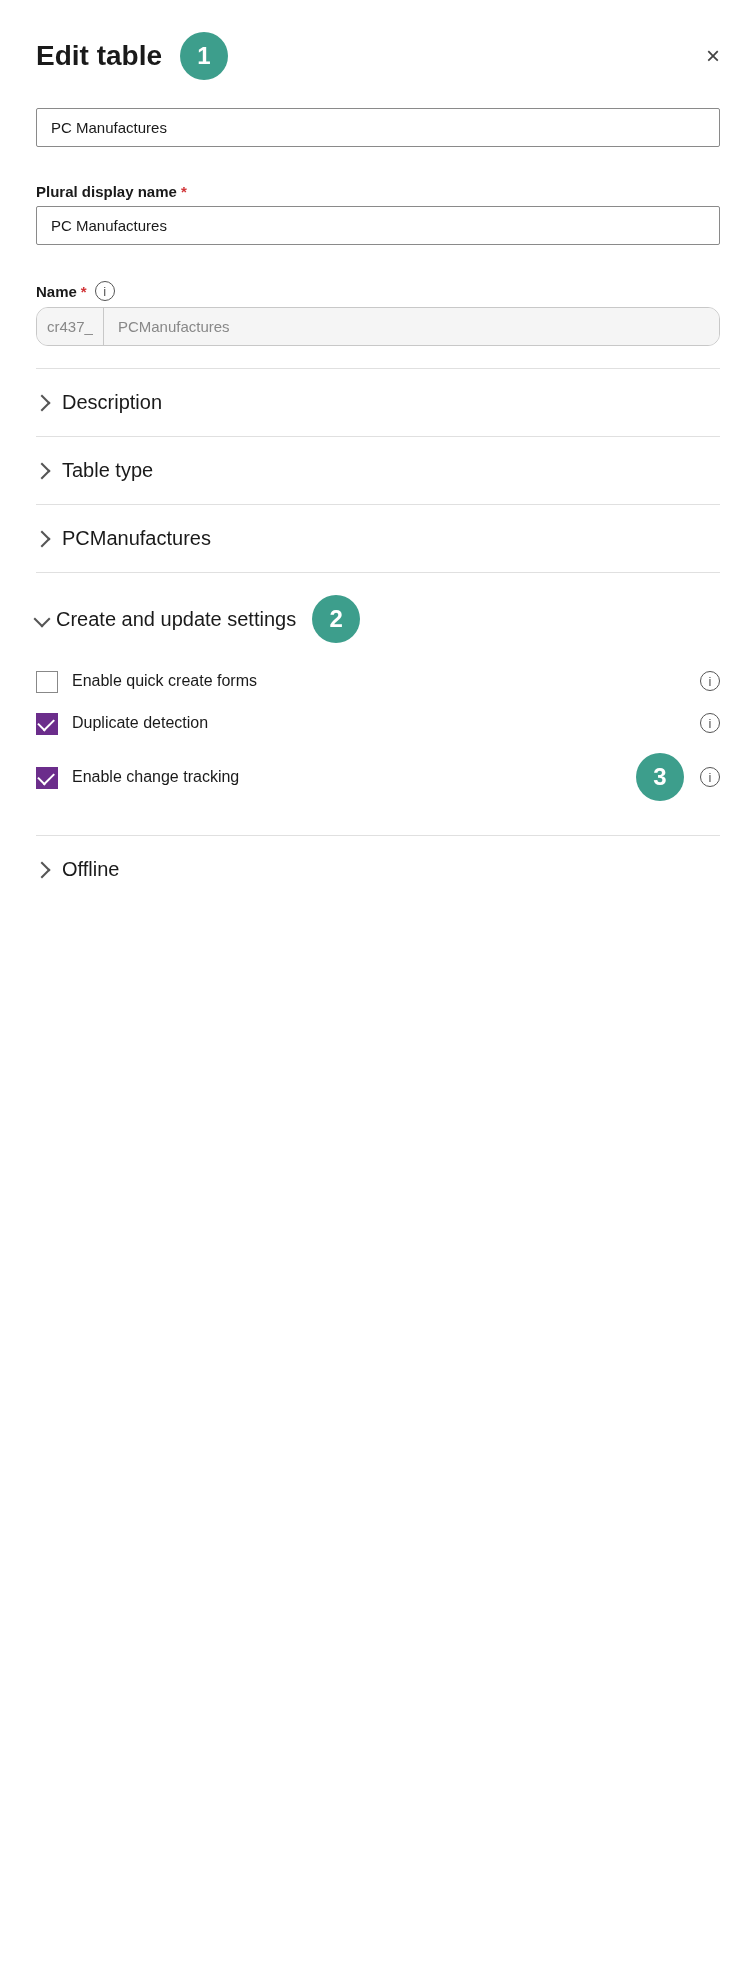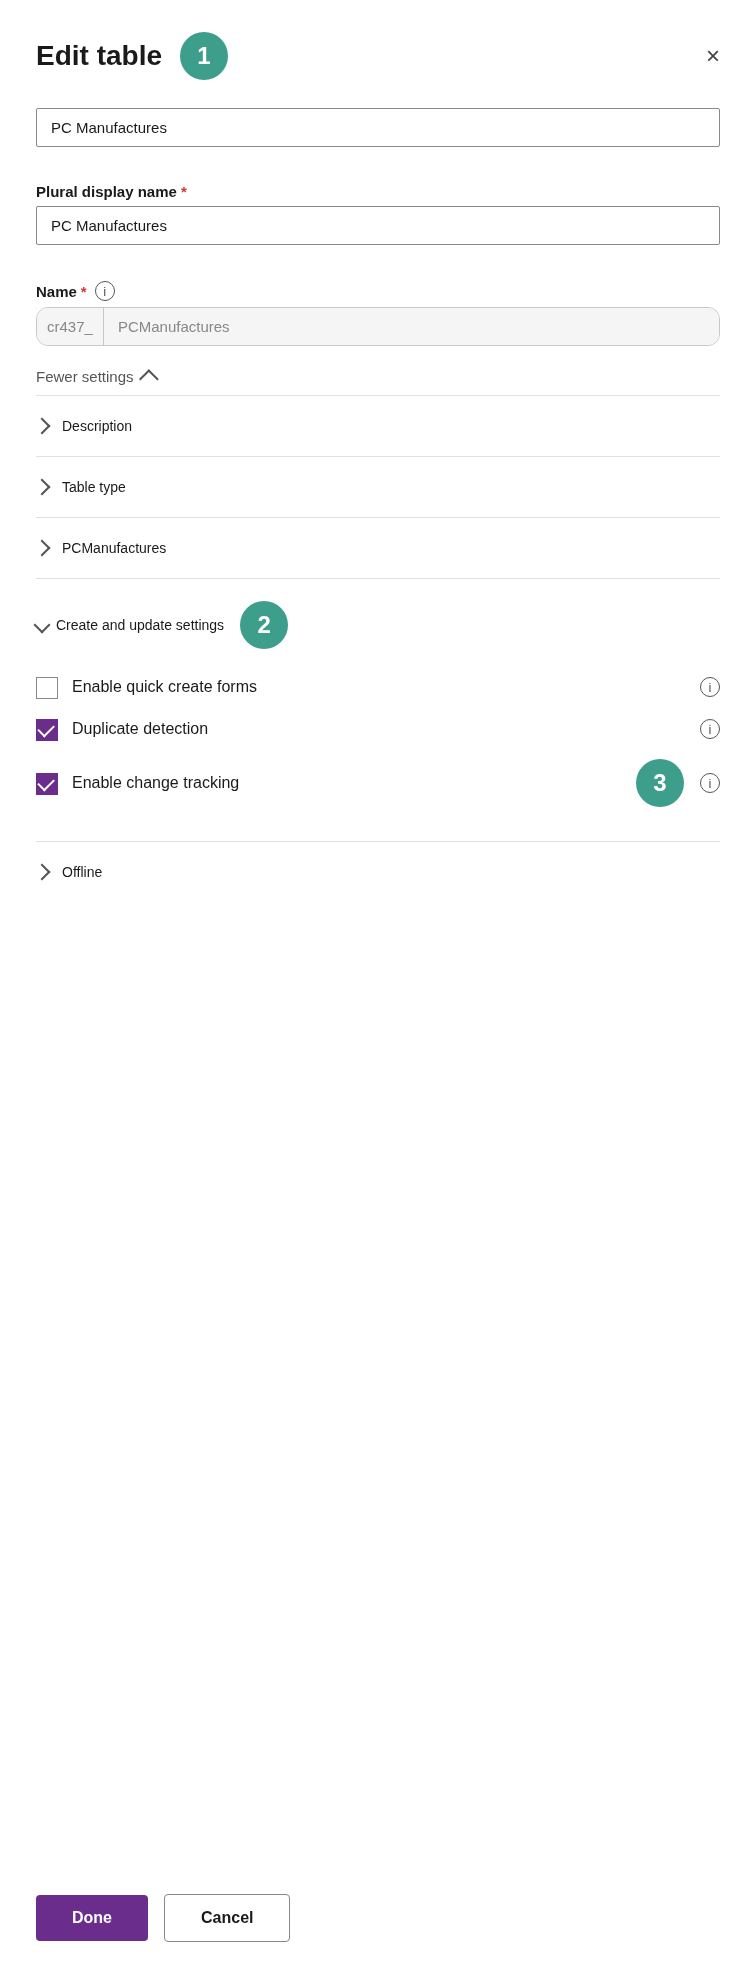"Fewer settings" div.fewer-settings { html: <div> <span>Fewer settings</span> <span></span> </div> -> none }
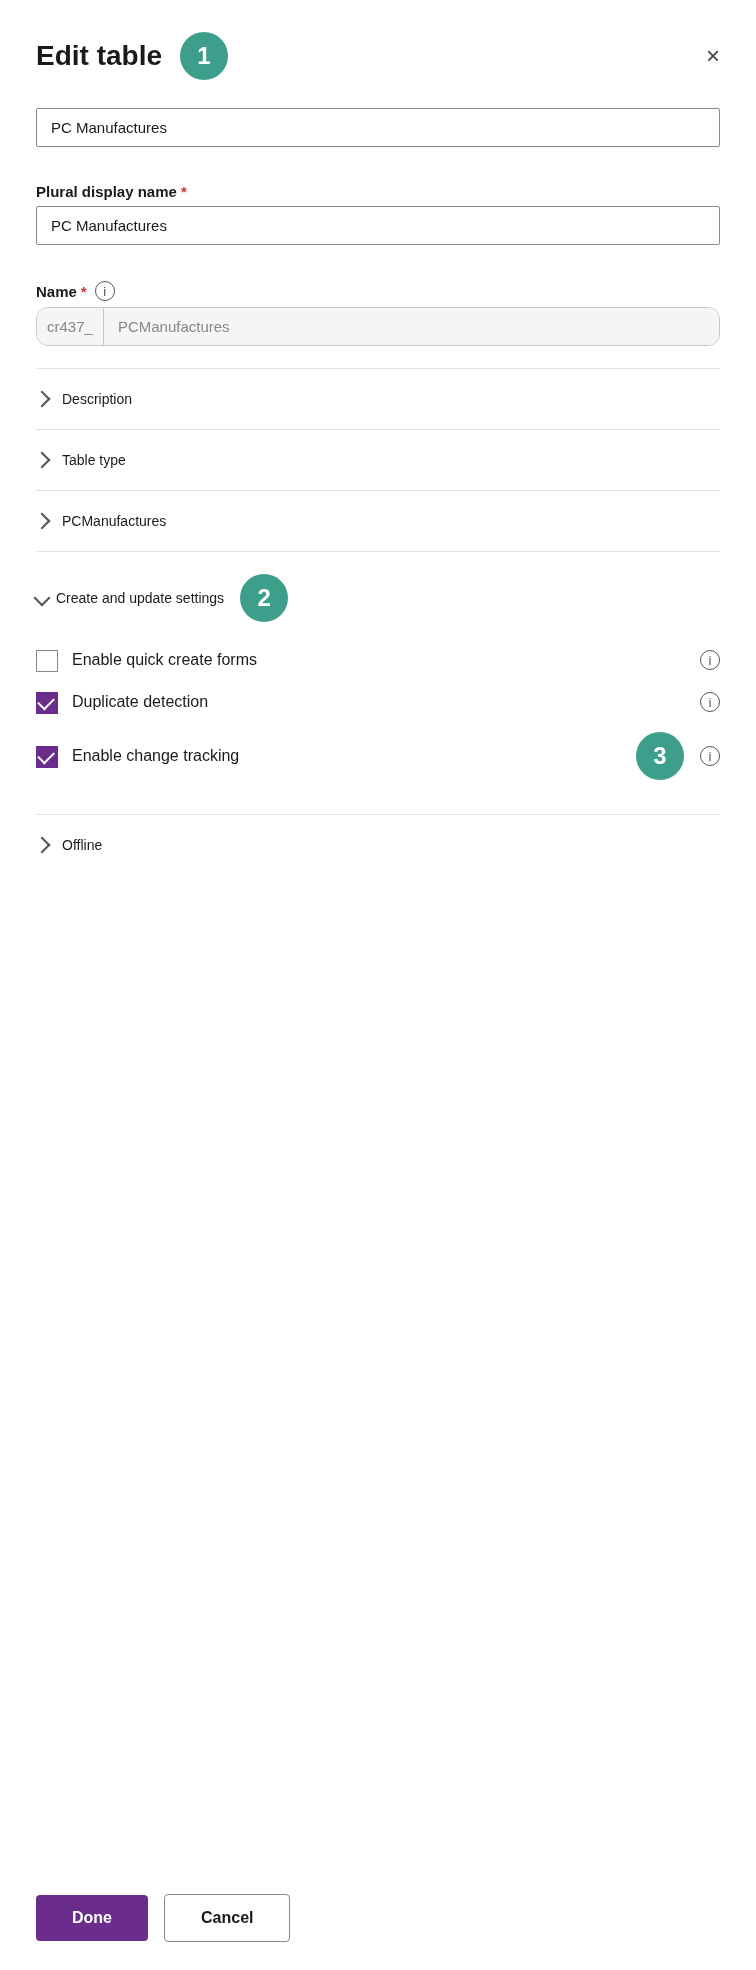"Description" .section-label { font-size: 14px -> 20px }
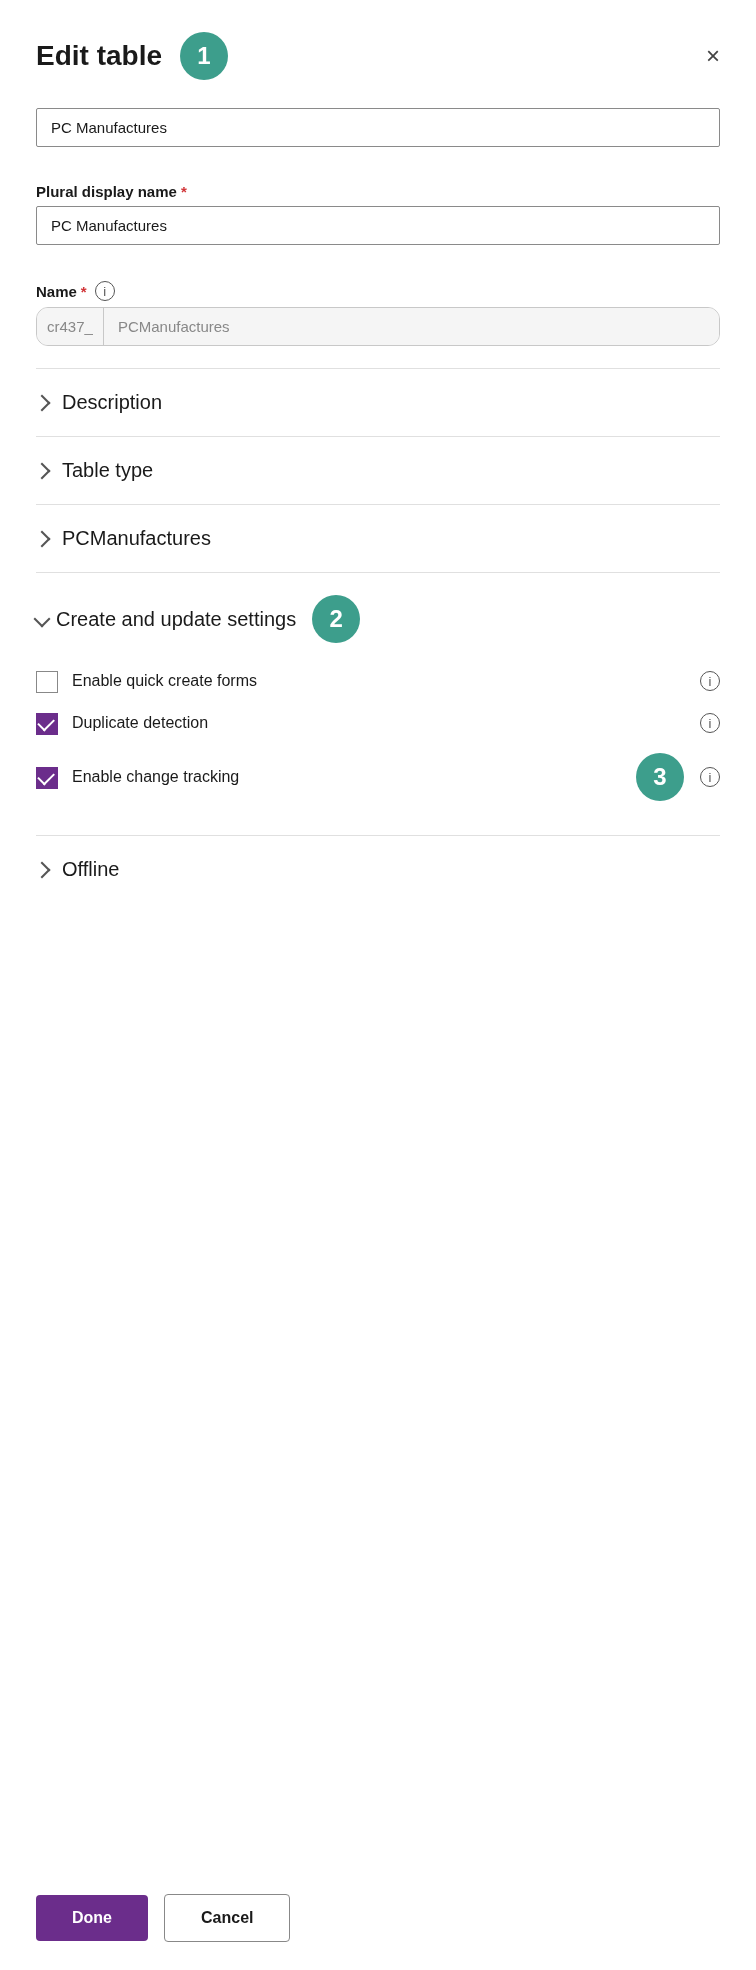"Done" div.footer { html: <div> <button>Done</button> <button>Cancel</button> </div> -> none }
